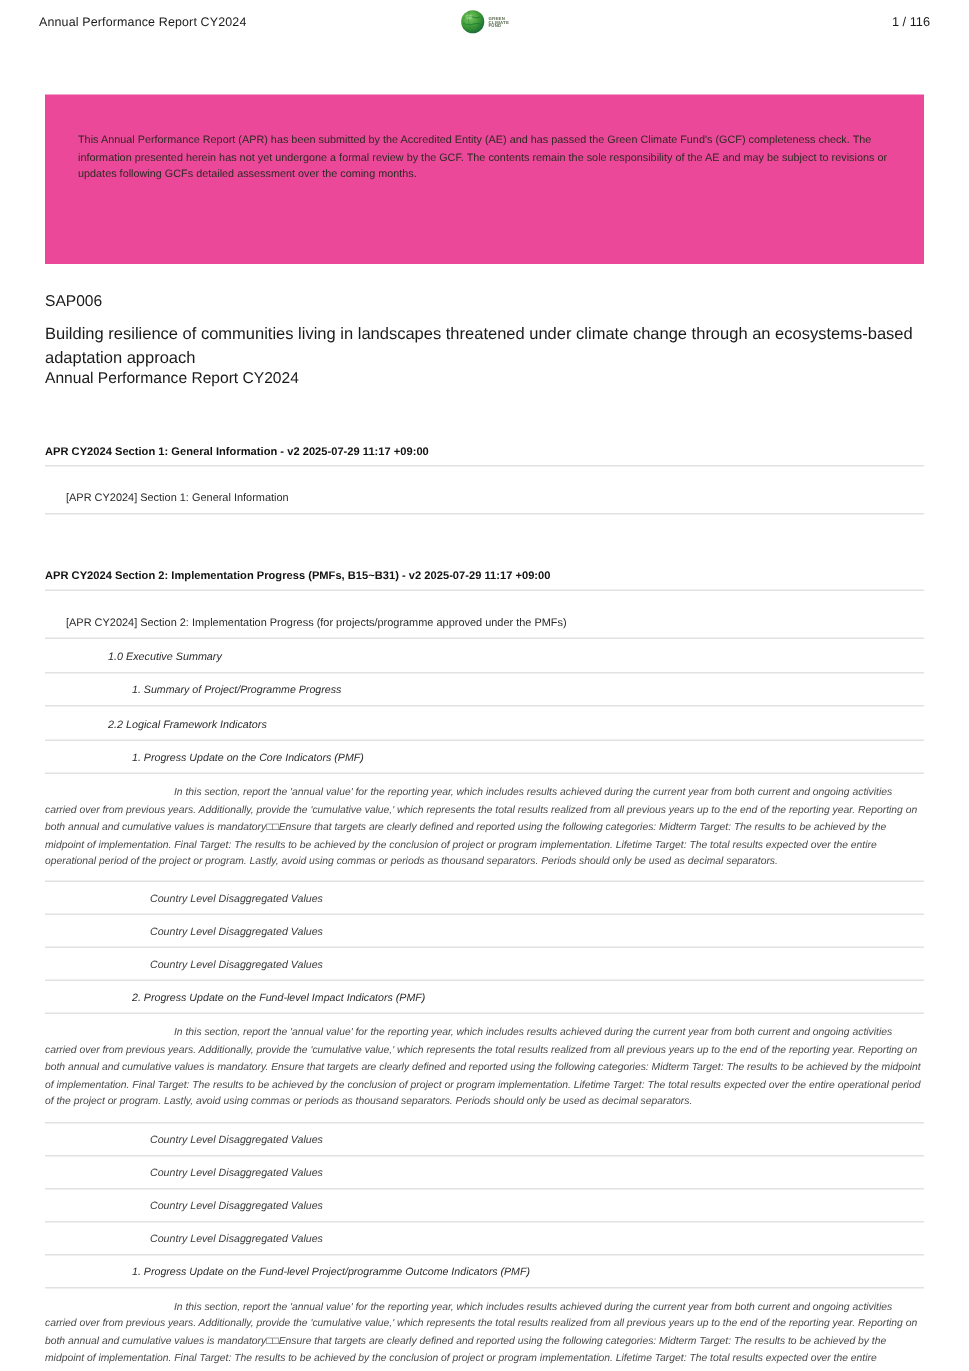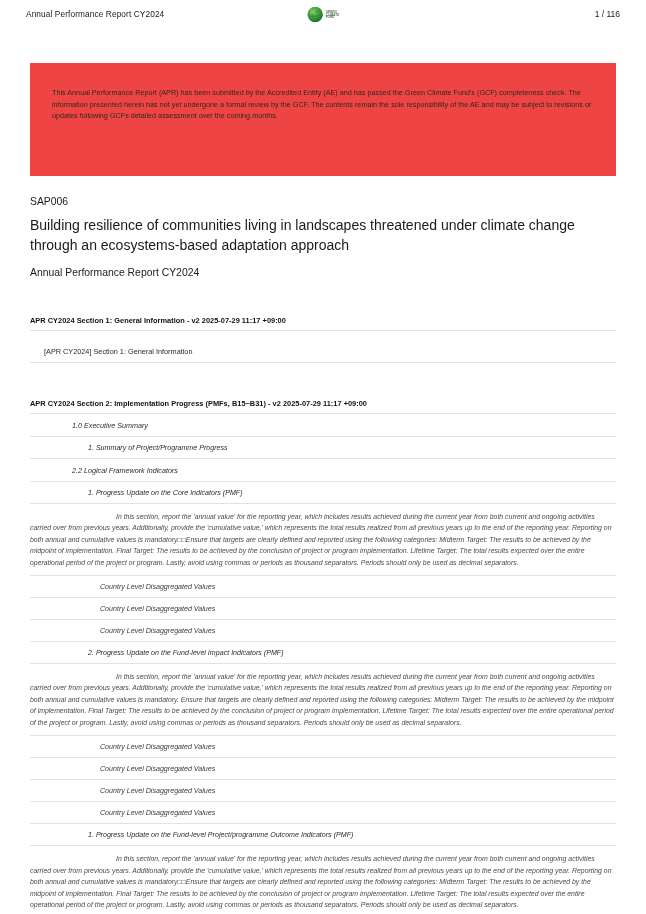"This Annual Performance Report (APR)" .notice-box { background: #ef4444 -> #ec4899 }
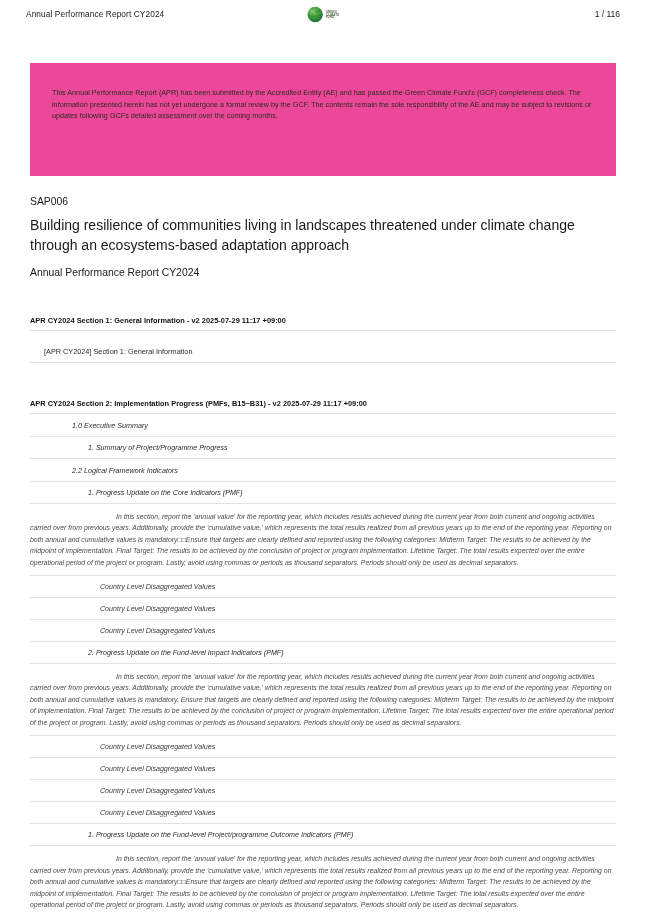"Building resilience of communities" .doc-name { font-size: 14px -> 11px; margin-bottom: 11px -> none }
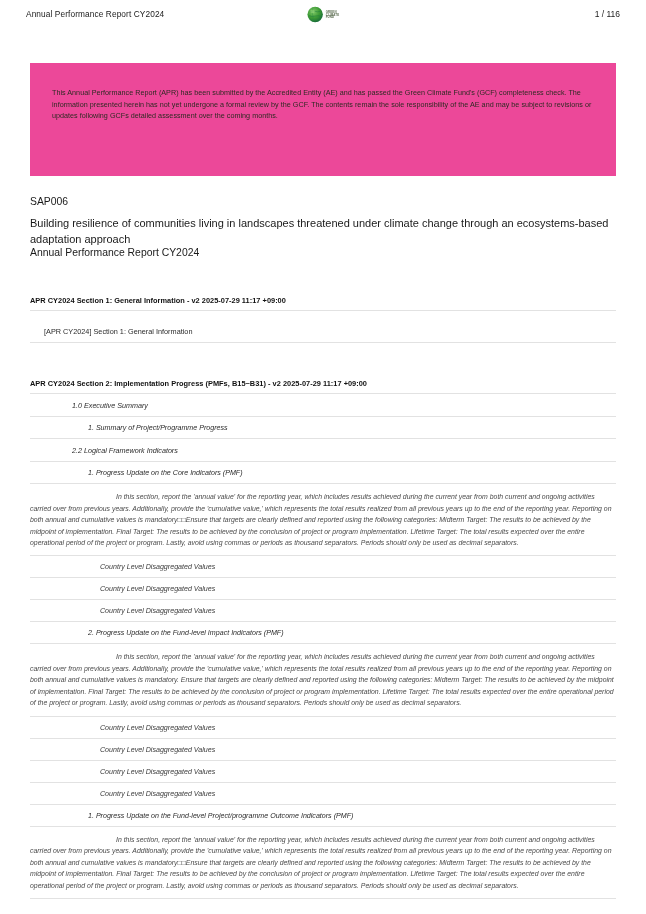"[APR CY2024] Section 2: Implementation" div.toc-row { html: none -> <div>[APR CY2024] Section 2: Implementation Progress (for projects/programme approved under the PMFs)</div> }
